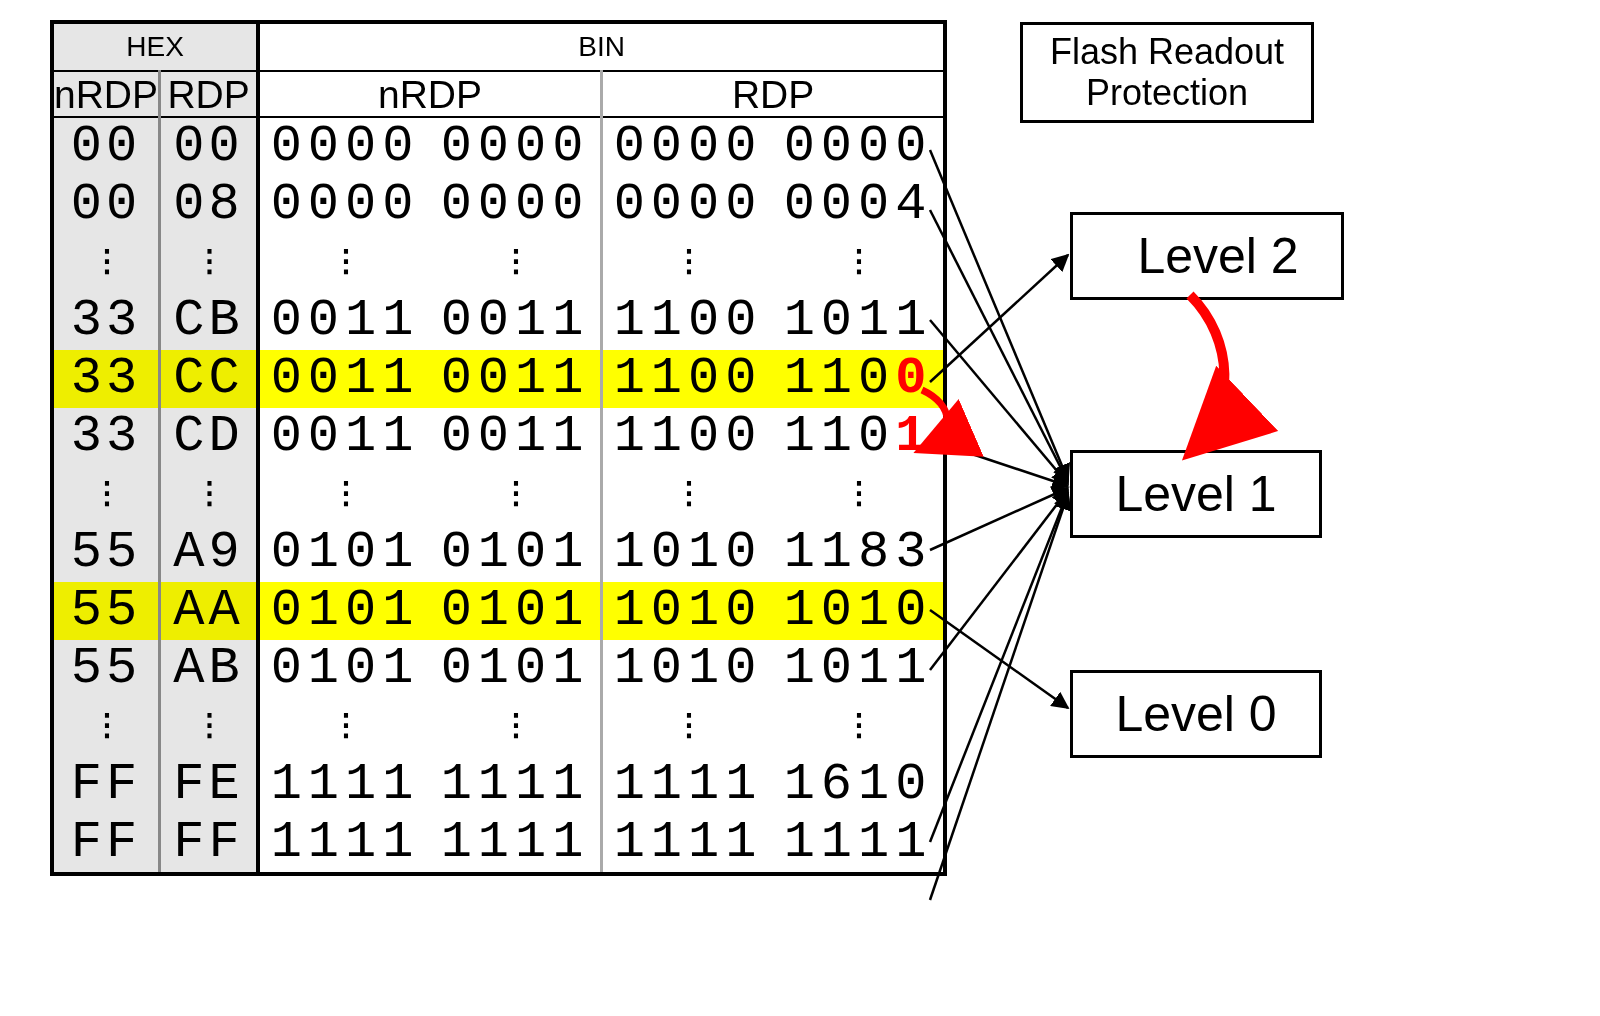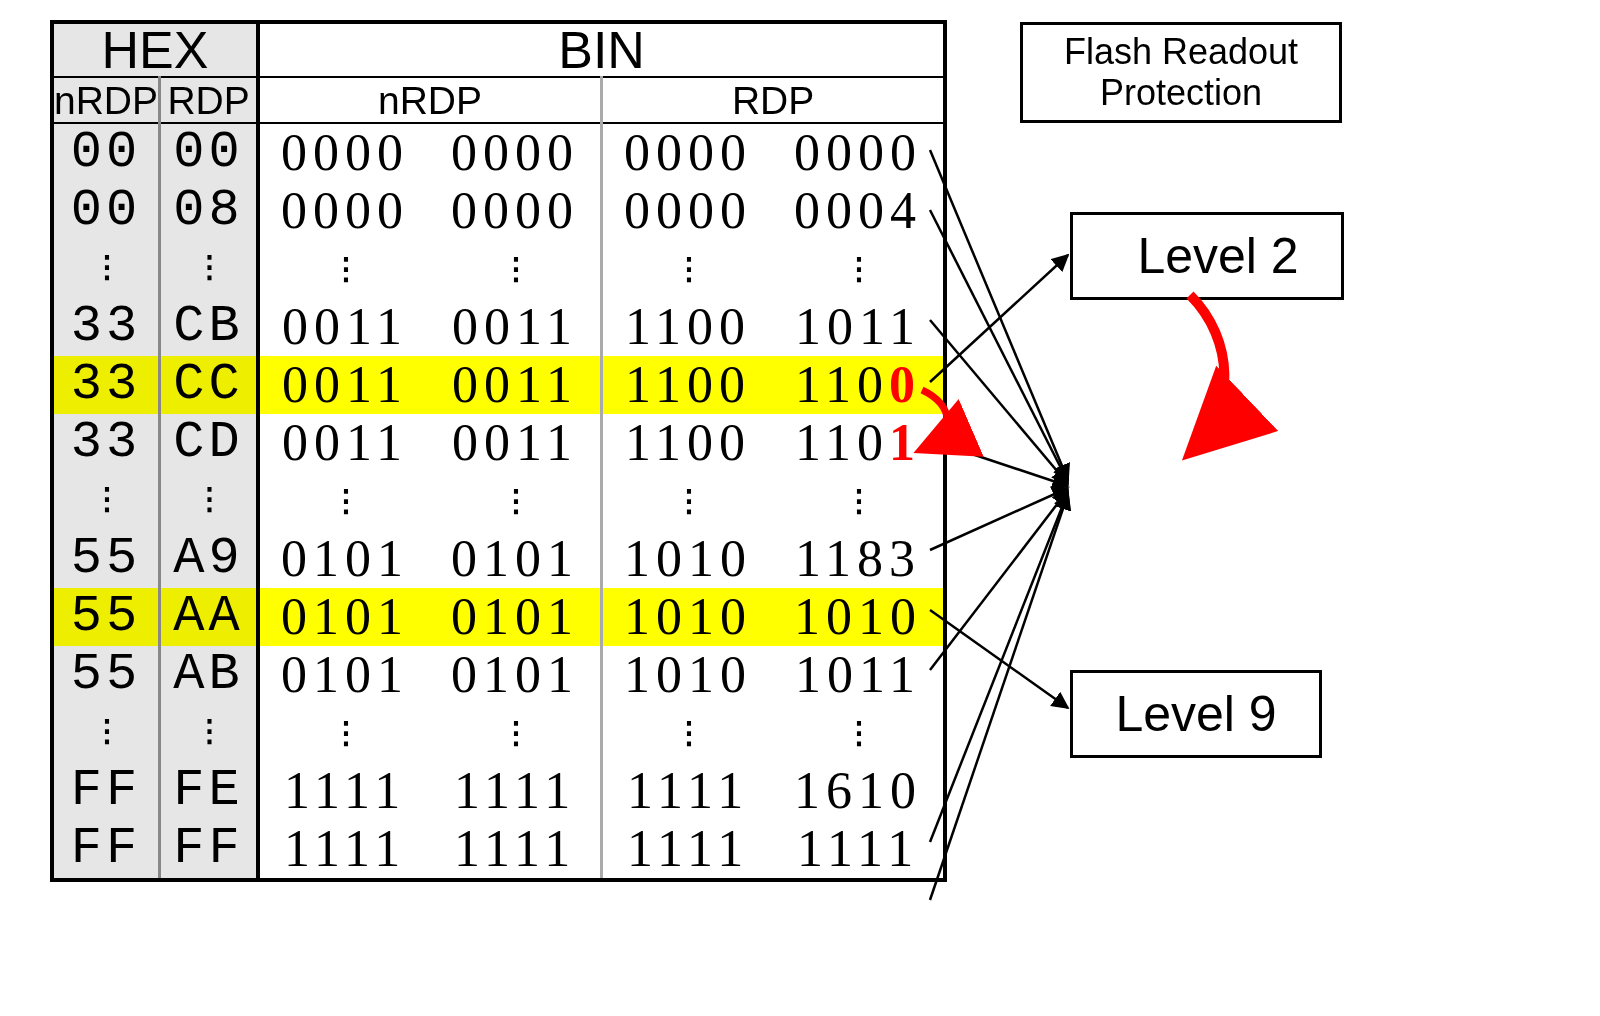"HEX" .table th { font-size: 52px -> 28px }
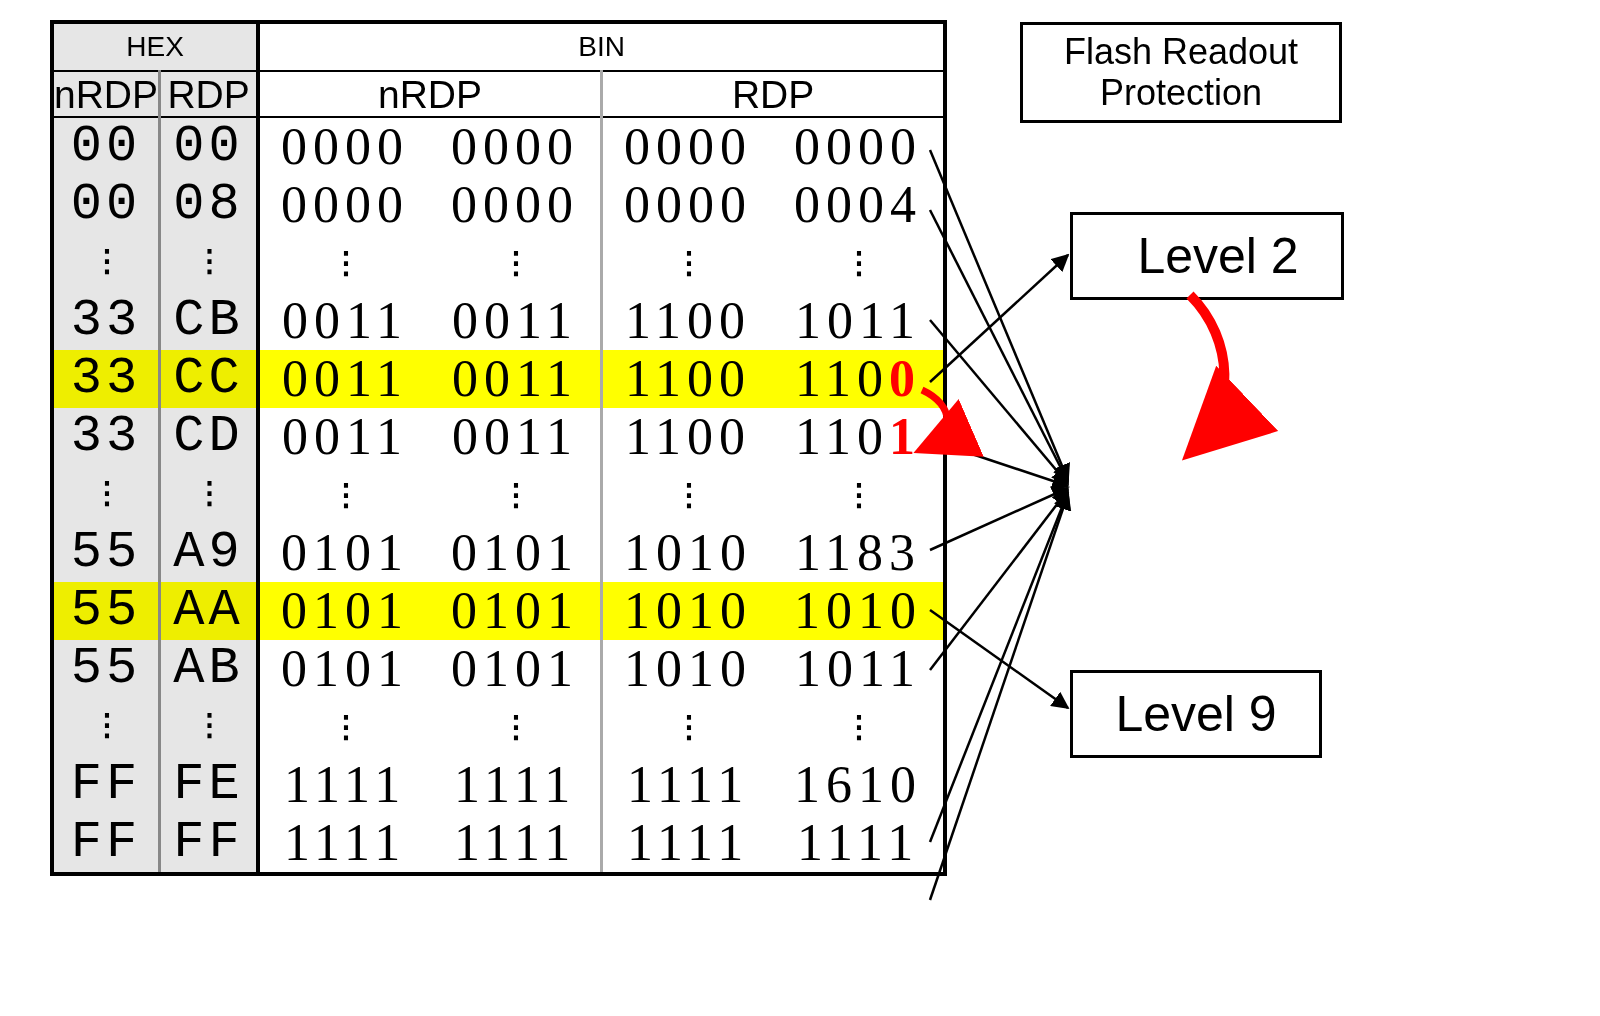"Flash Readout Protection" .label-box { padding: 6px 18px -> 6px 4px }
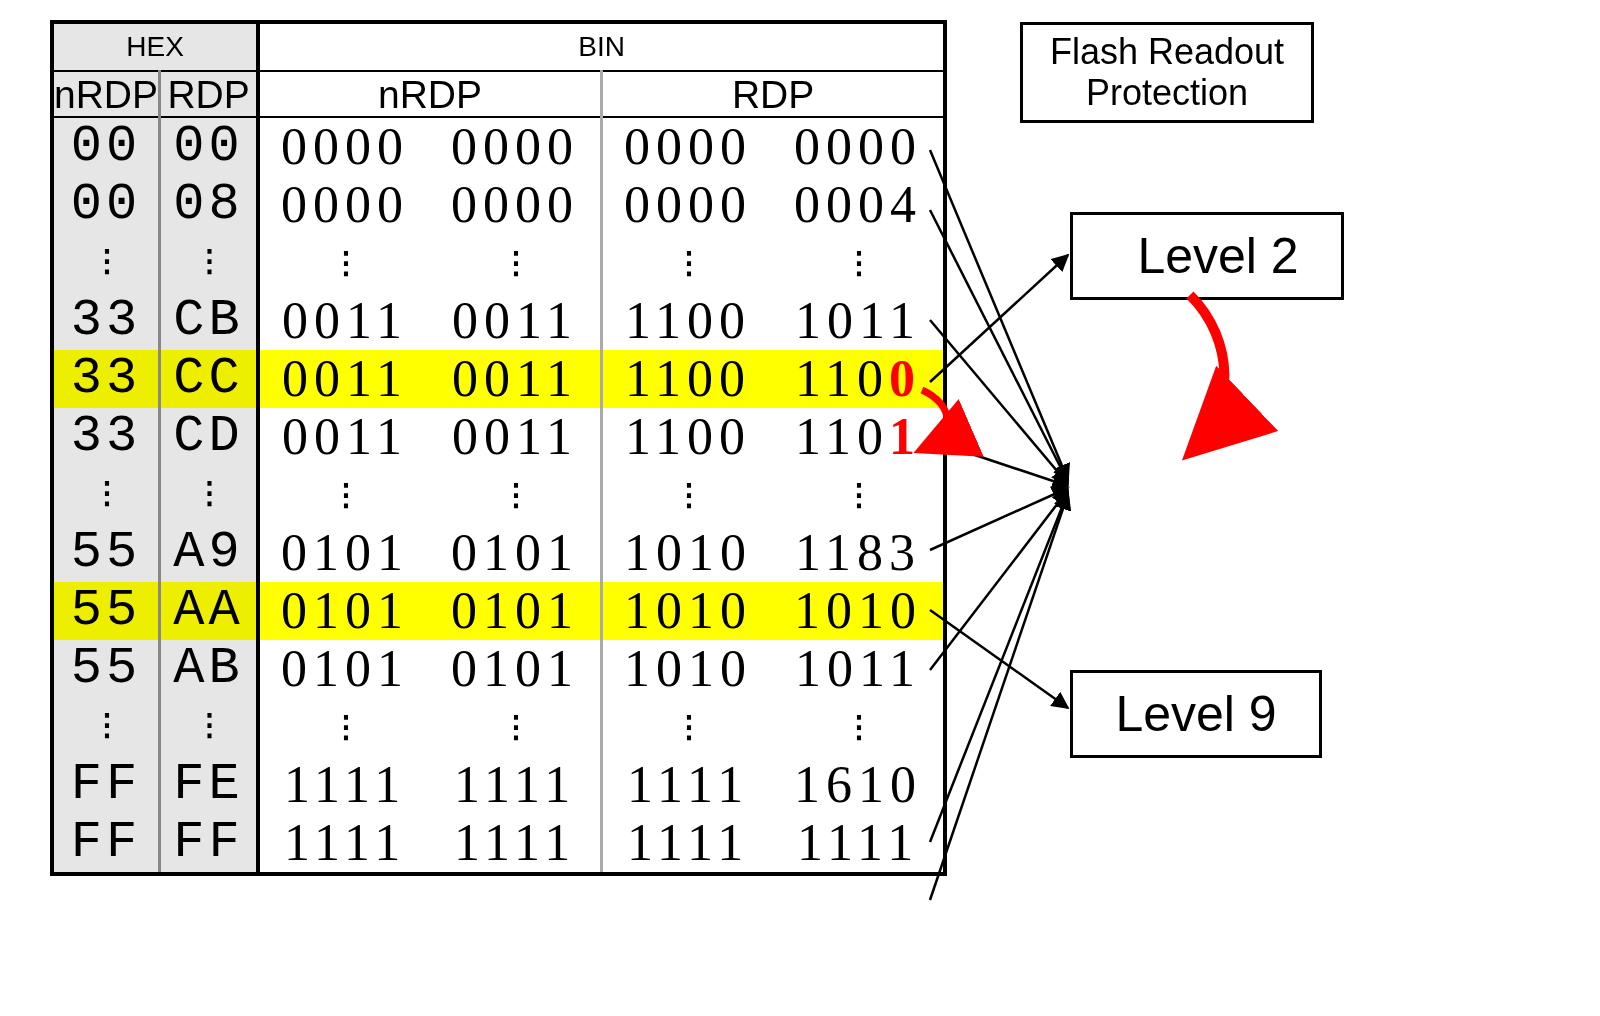"0000" .bin-cell { font-family: Liberation Serif, serif -> Liberation Mono, monospace }
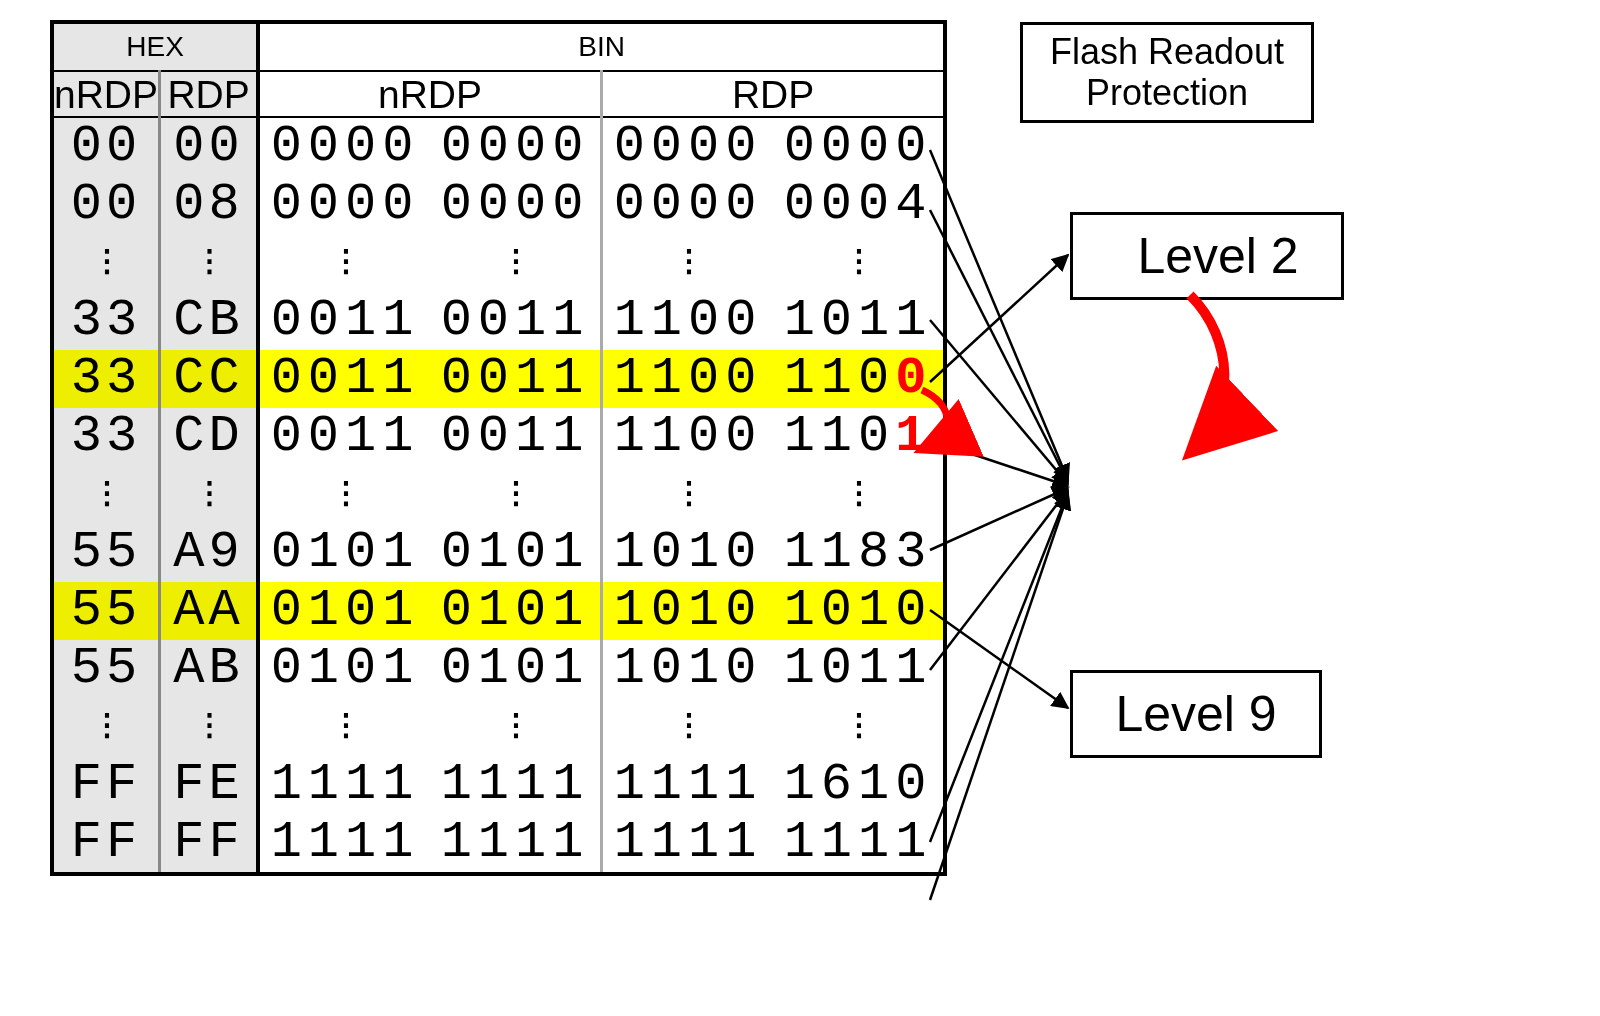"Level 1" div.label-box { html: none -> <div>Level 1</div> }
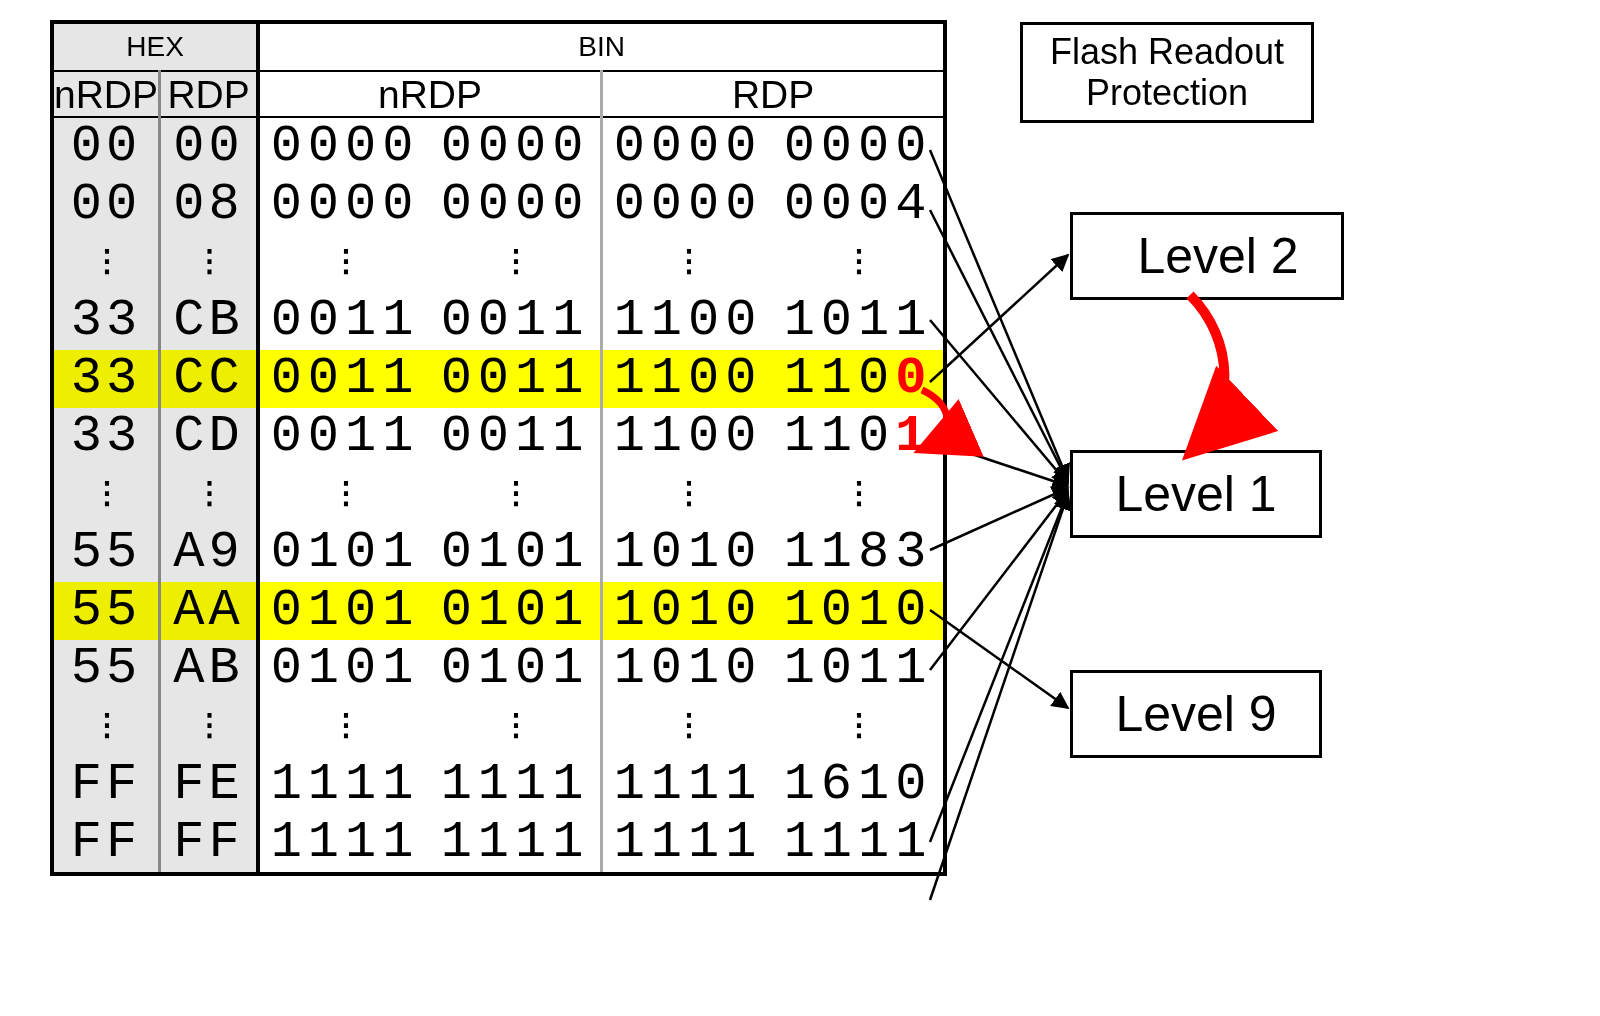"Level 9" div.label-box { text: 9 -> 0 }
